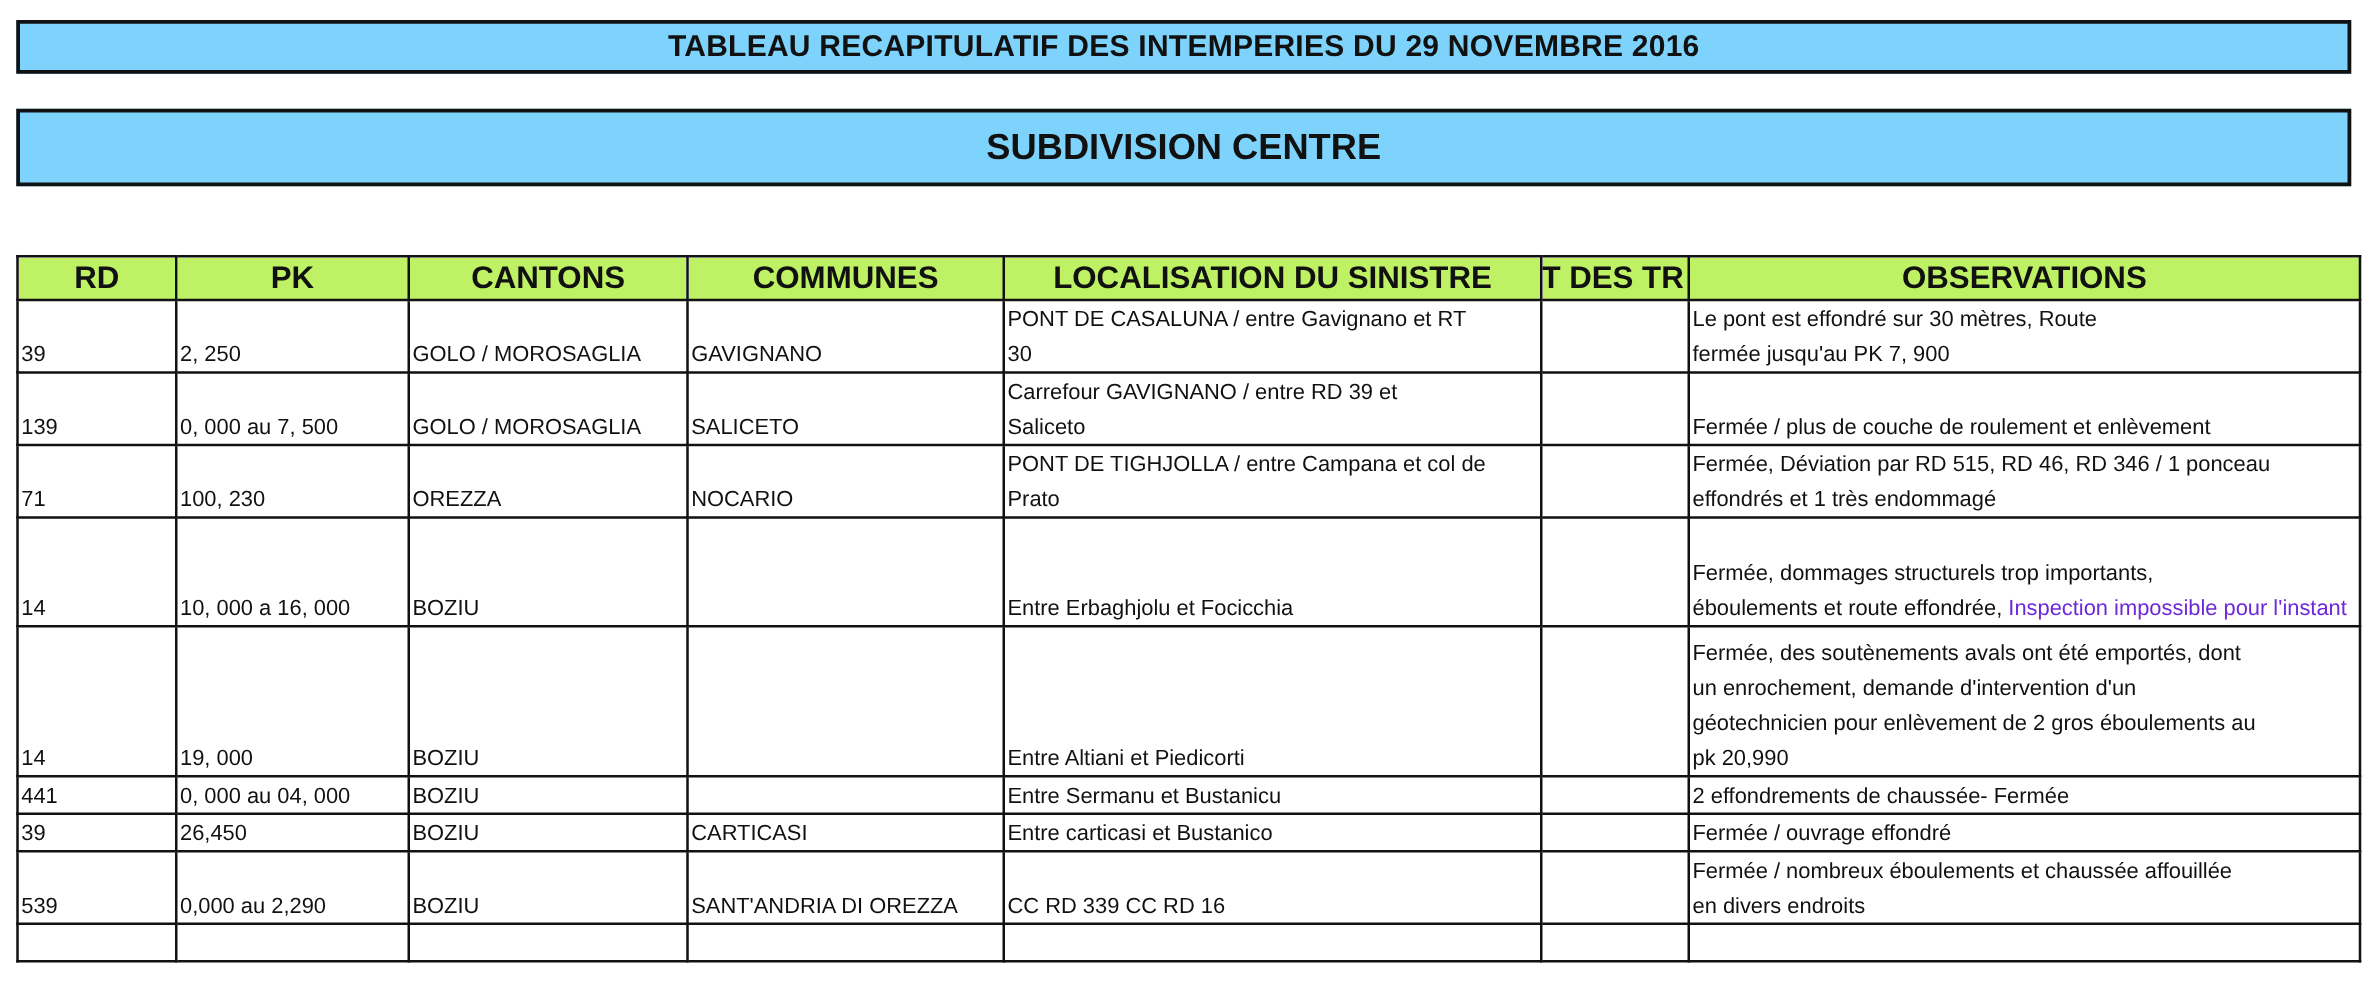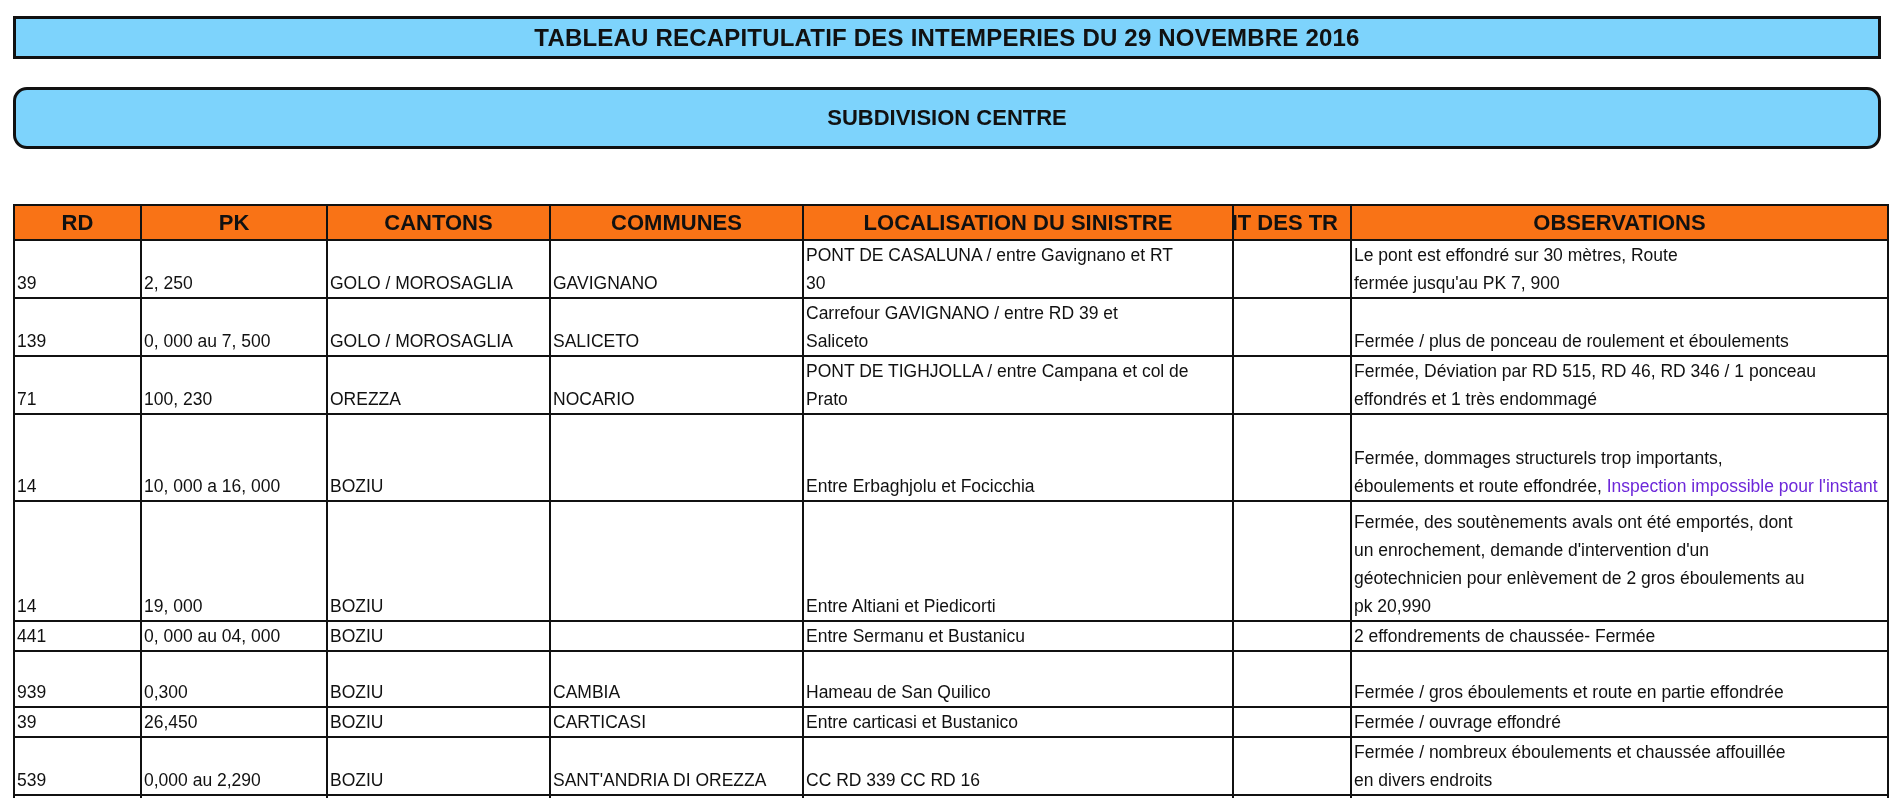"SUBDIVISION CENTRE" #subtitle { border-radius: 14px -> none; font-size: 22px -> 29px }
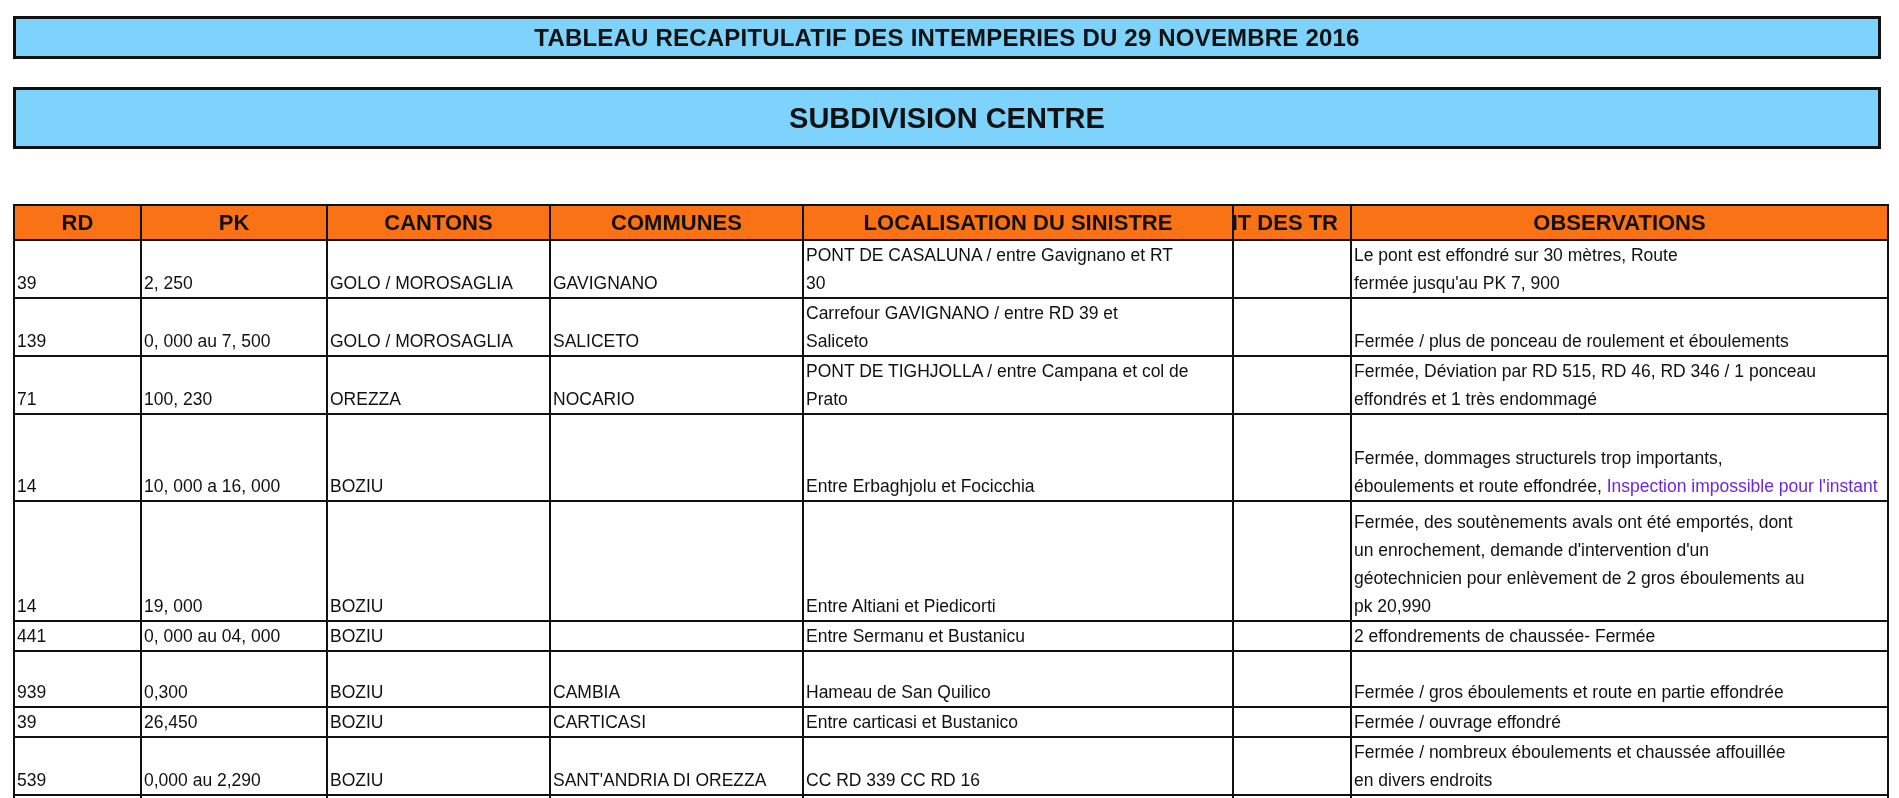"RD" th { background: #f97316 -> #bef264; font-size: 22px -> 25px }
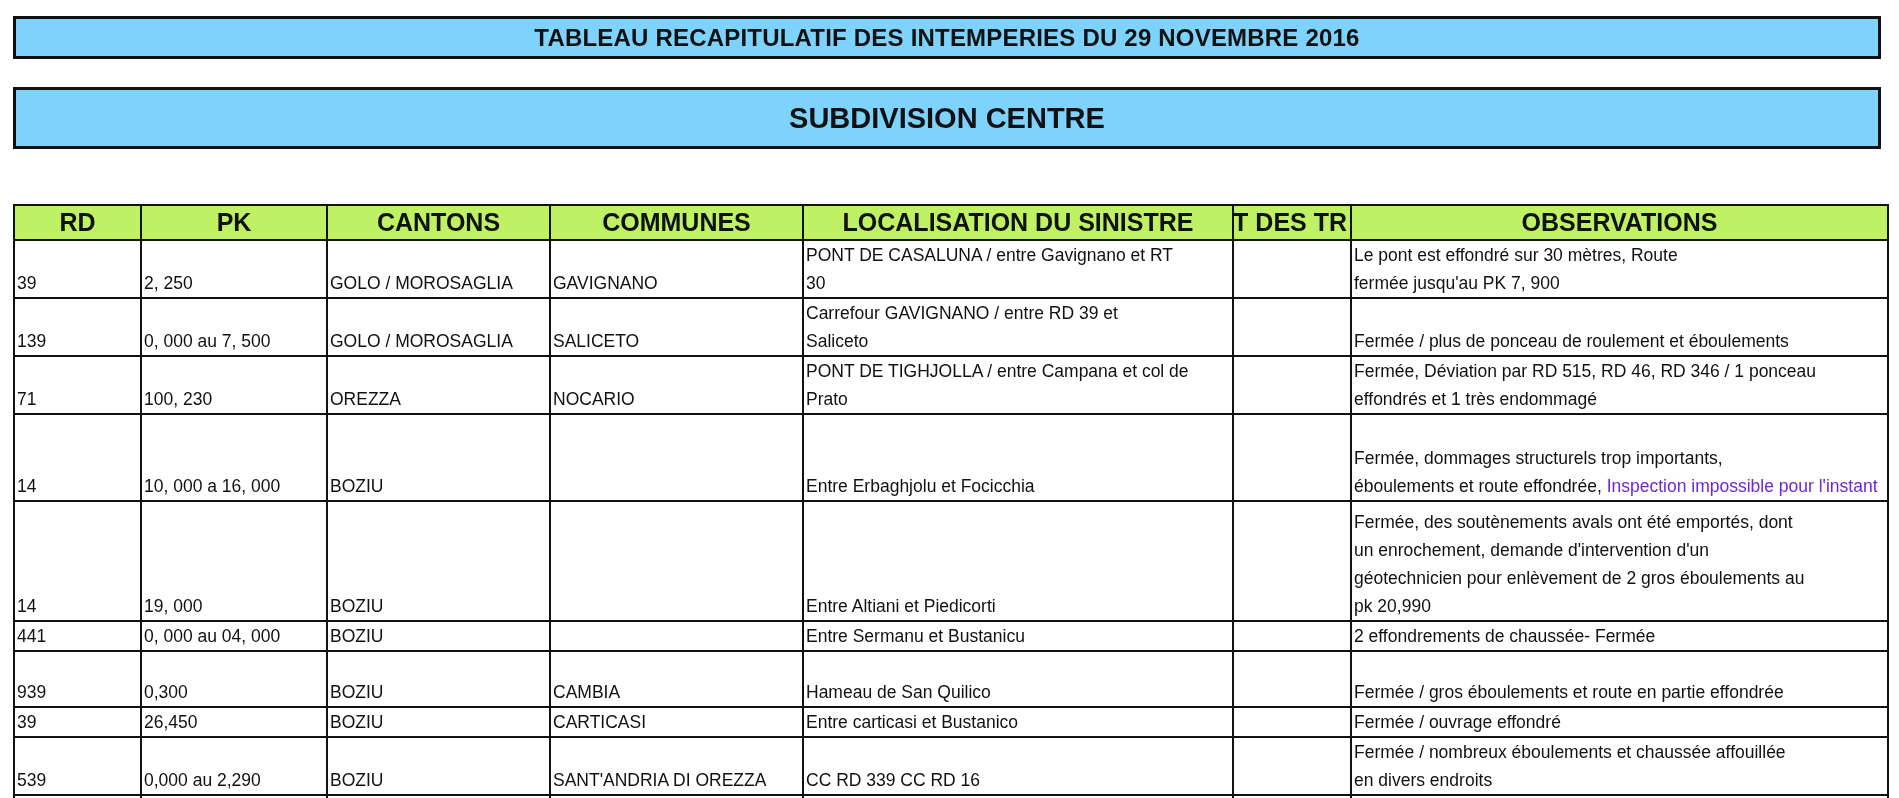"Fermée / plus de ponceau" span { text: ponceau de roulement et éboulements -> couche de roulement et enlèvement }
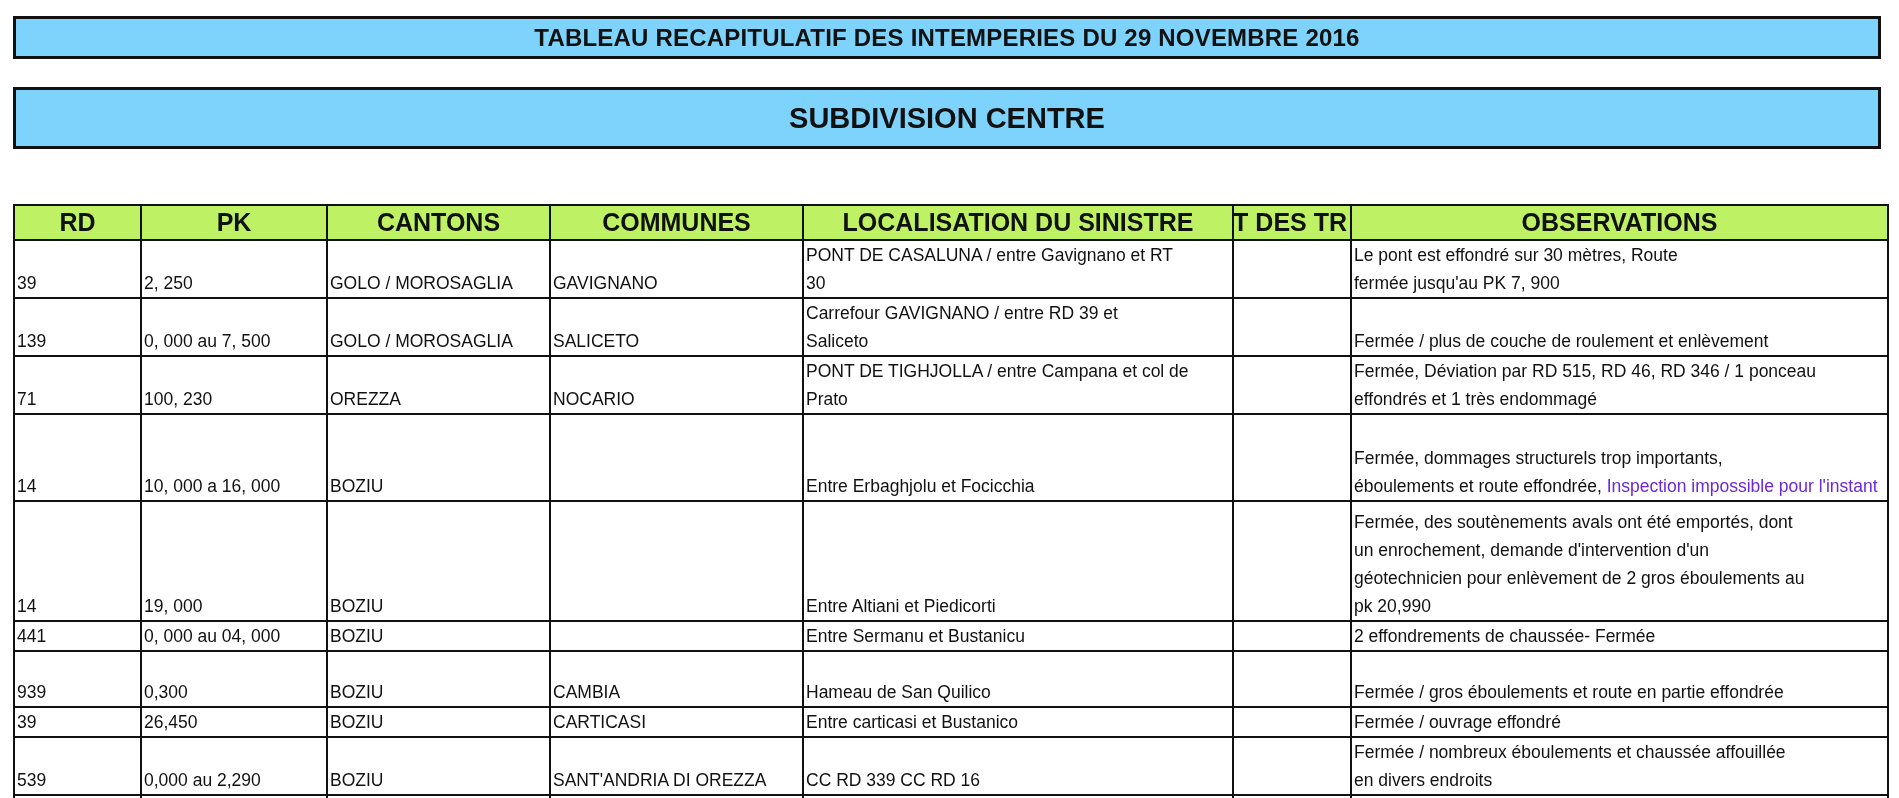"939" tr { html: <tr> <td>939</td> <td>0,300</td> <td>BOZIU</td> <td>CAMBIA</td> <td> <div>Hameau de San Quilico</div> </td> <td></td> <td> <div><span>Fermée / gros éboulements et route en partie effondrée</span></div> </td> </tr> -> none }
